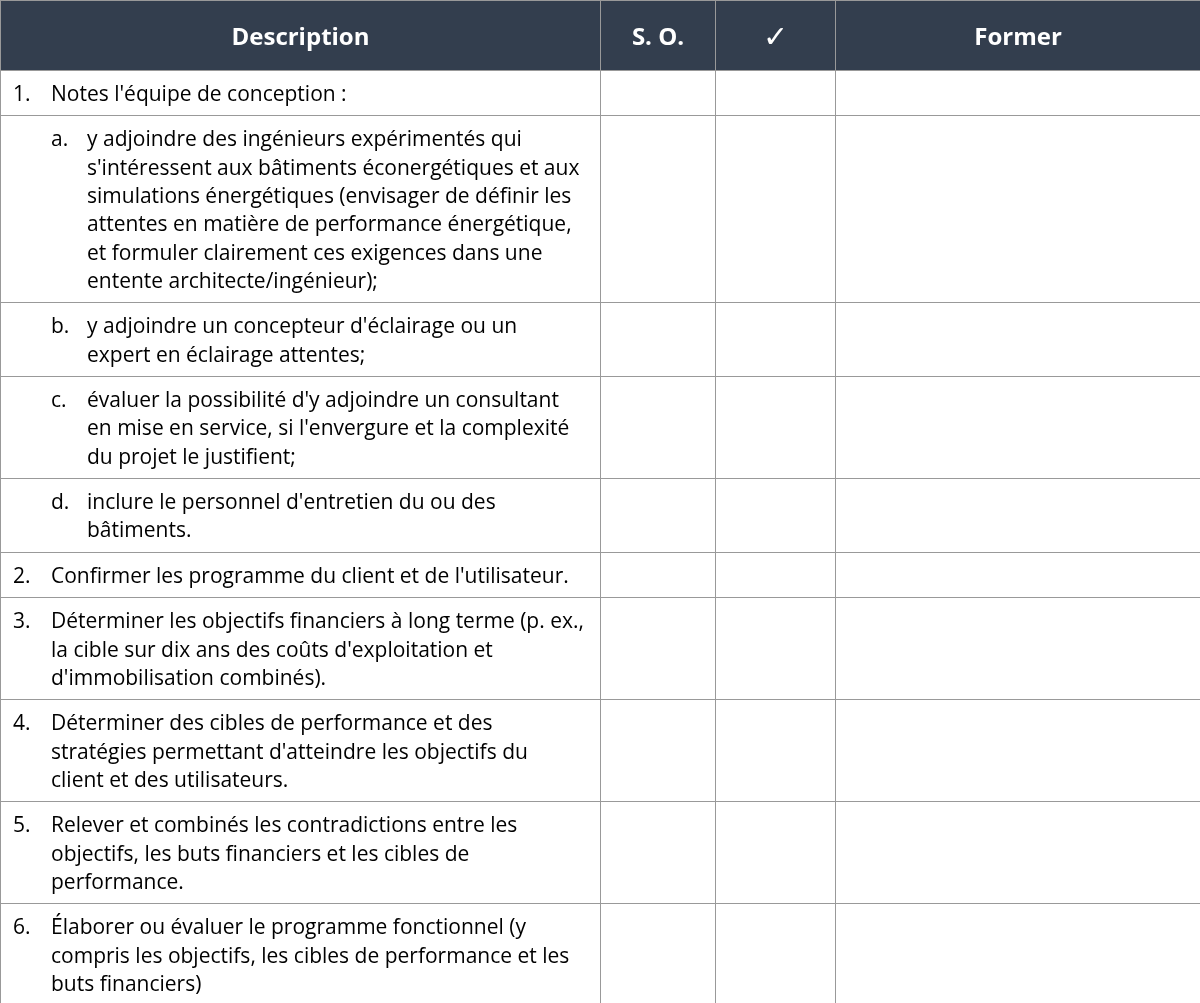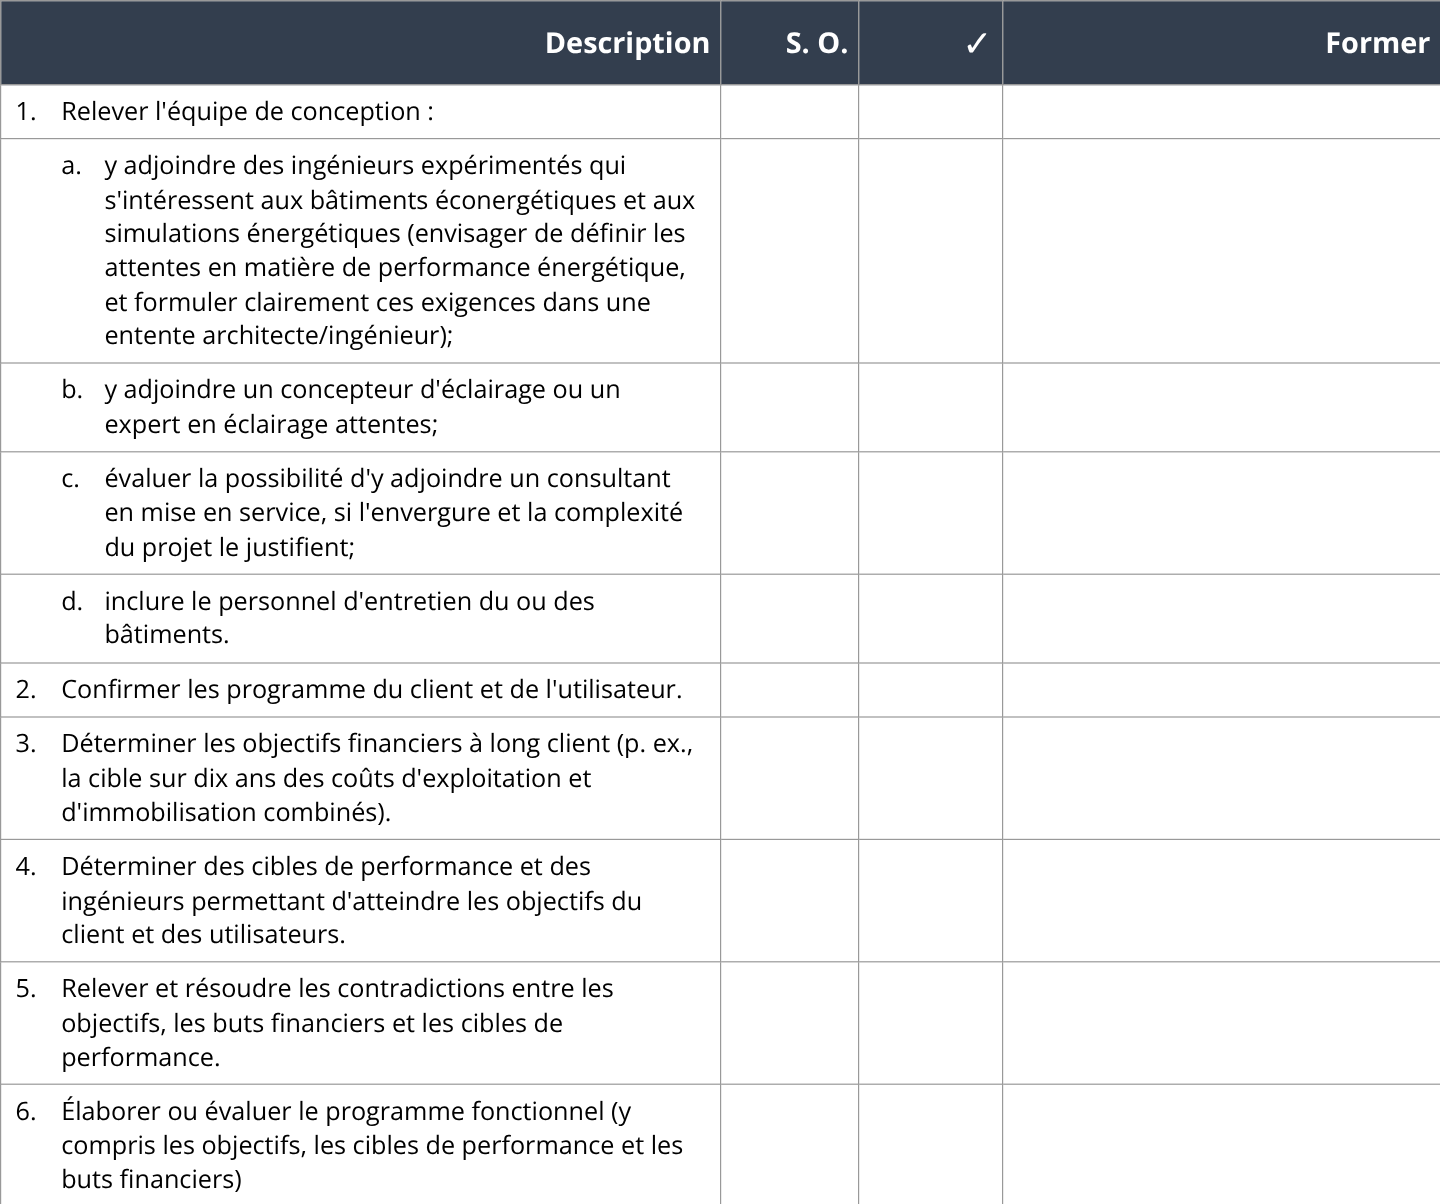"Description" th { text-align: right -> center }
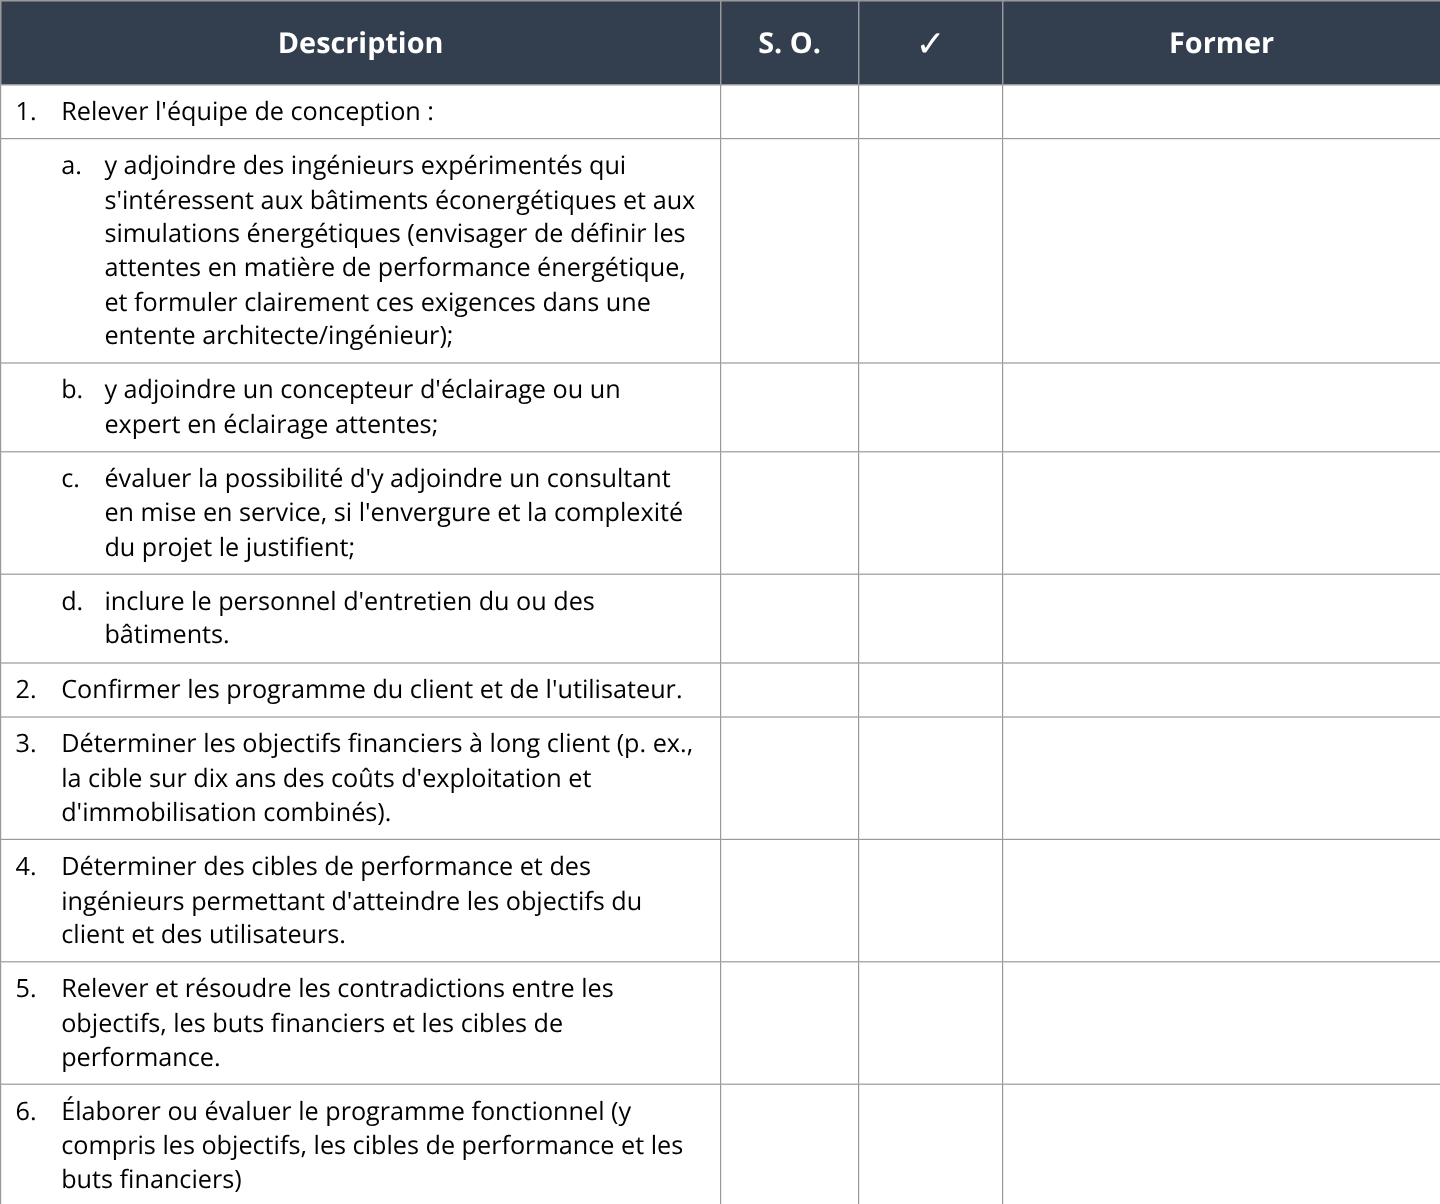"Relever l'équipe de conception :" span.text { text: Relever -> Notes }
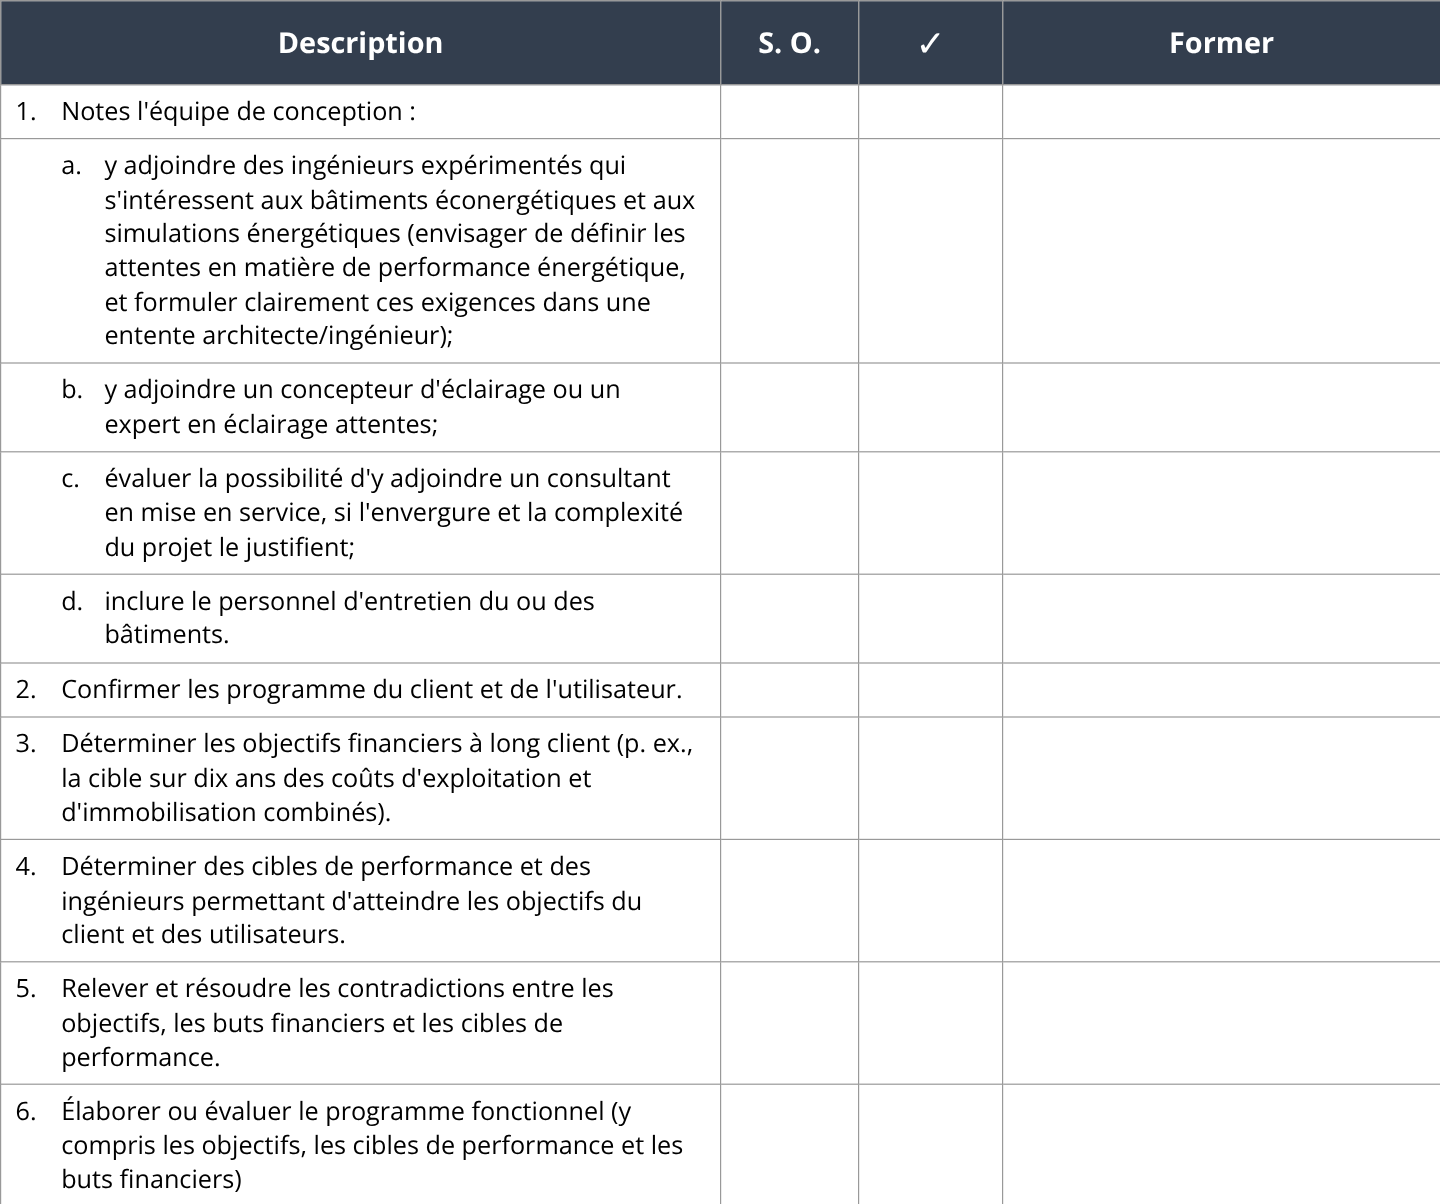"Déterminer les objectifs financiers à" span.text { text: client -> terme }
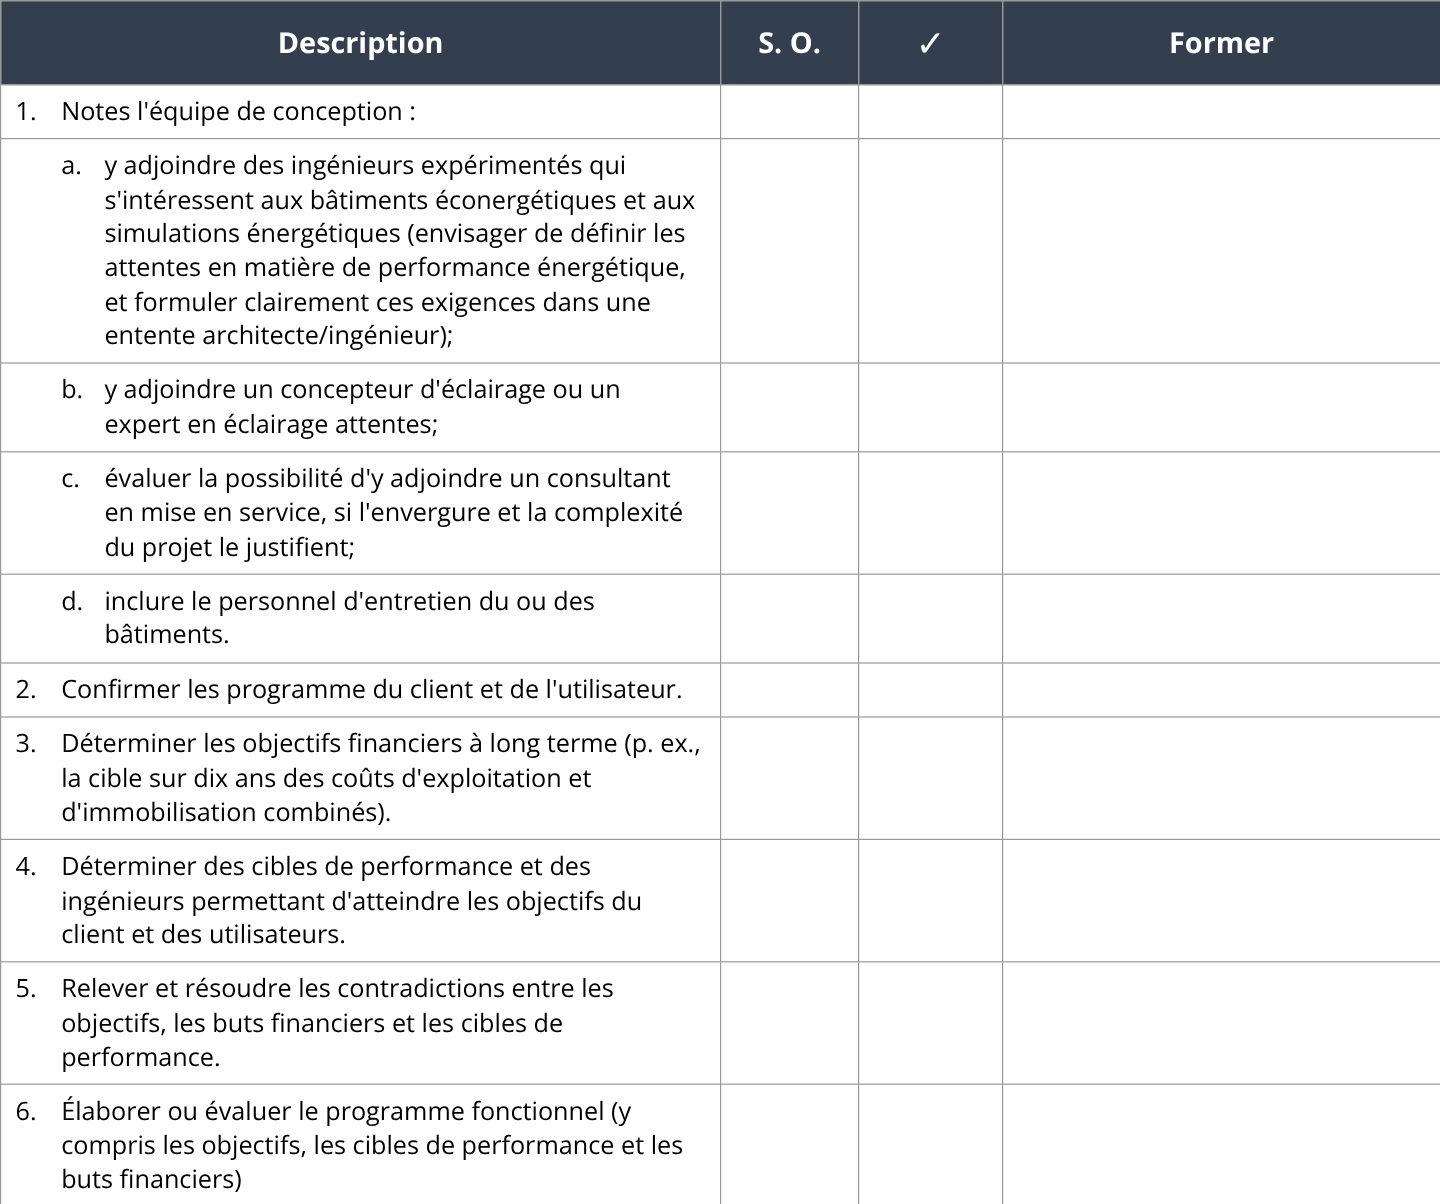"Déterminer des cibles de performance" span.text { text: ingénieurs -> stratégies }
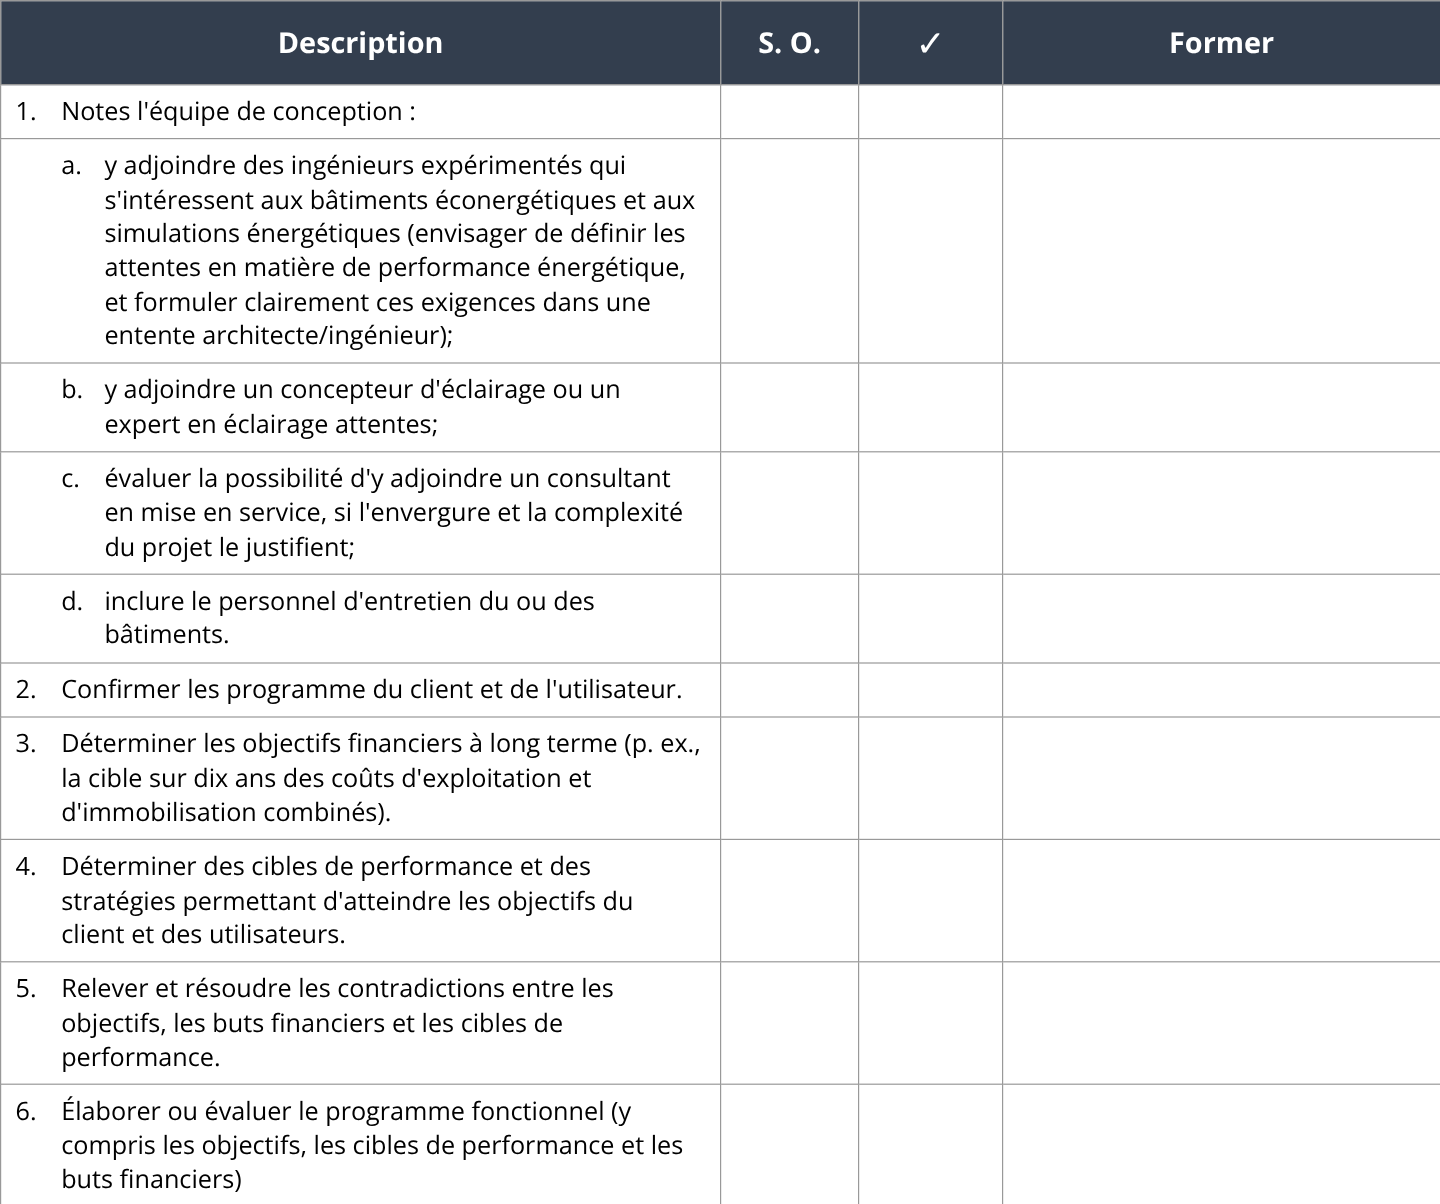"Relever et résoudre les contradictions" span.text { text: résoudre -> combinés }
